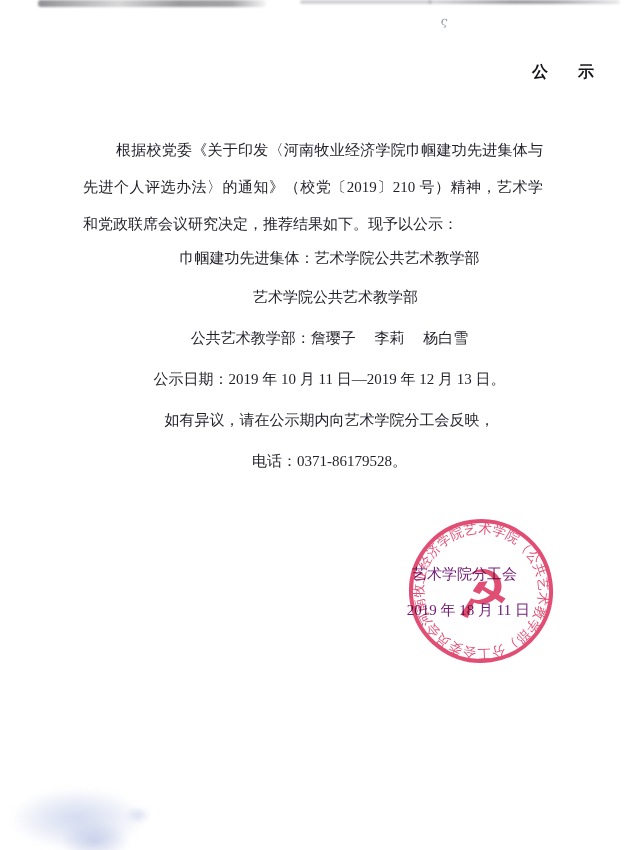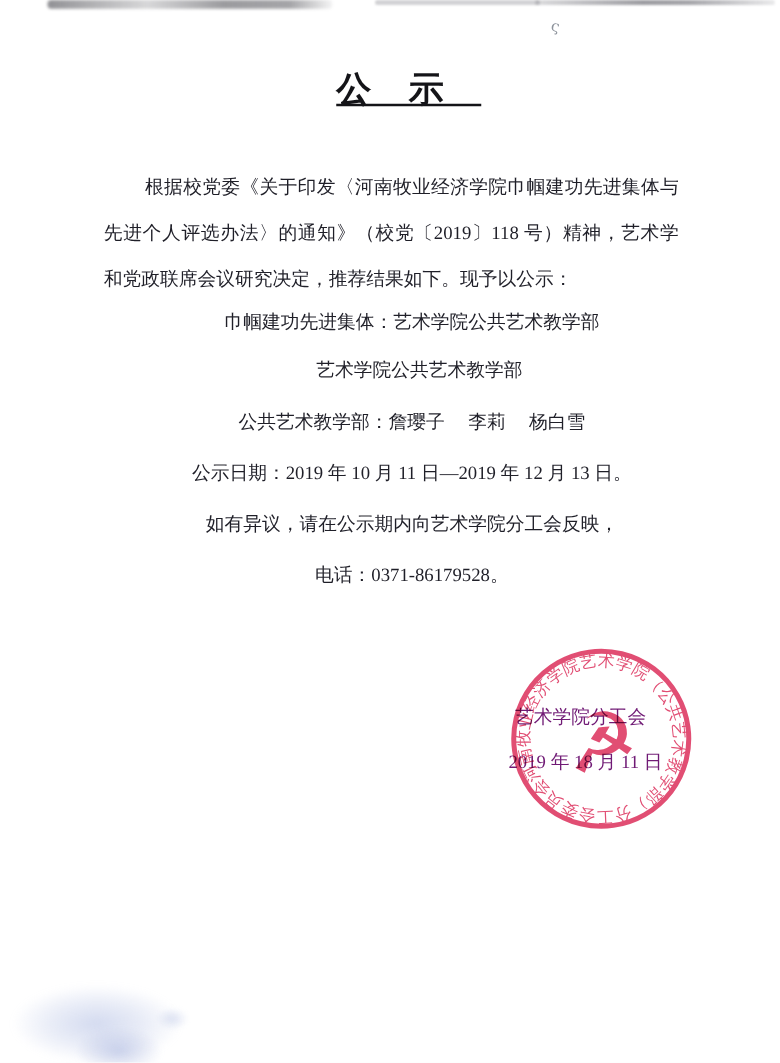"公示" .title { font-size: 28px -> 16px; text-align: center -> right; text-decoration: underline -> none }
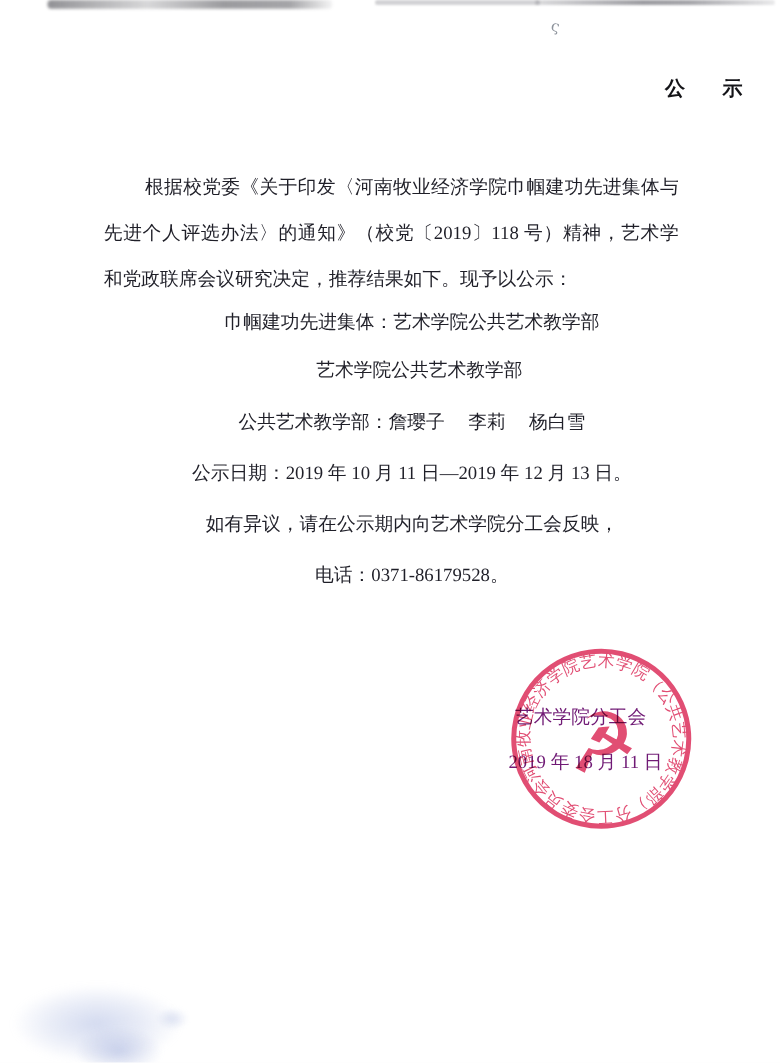"先进个人评选办法〉的通知》（校党〔2019〕118 号）精神，艺术学" p.line { text: 118 -> 210 }
